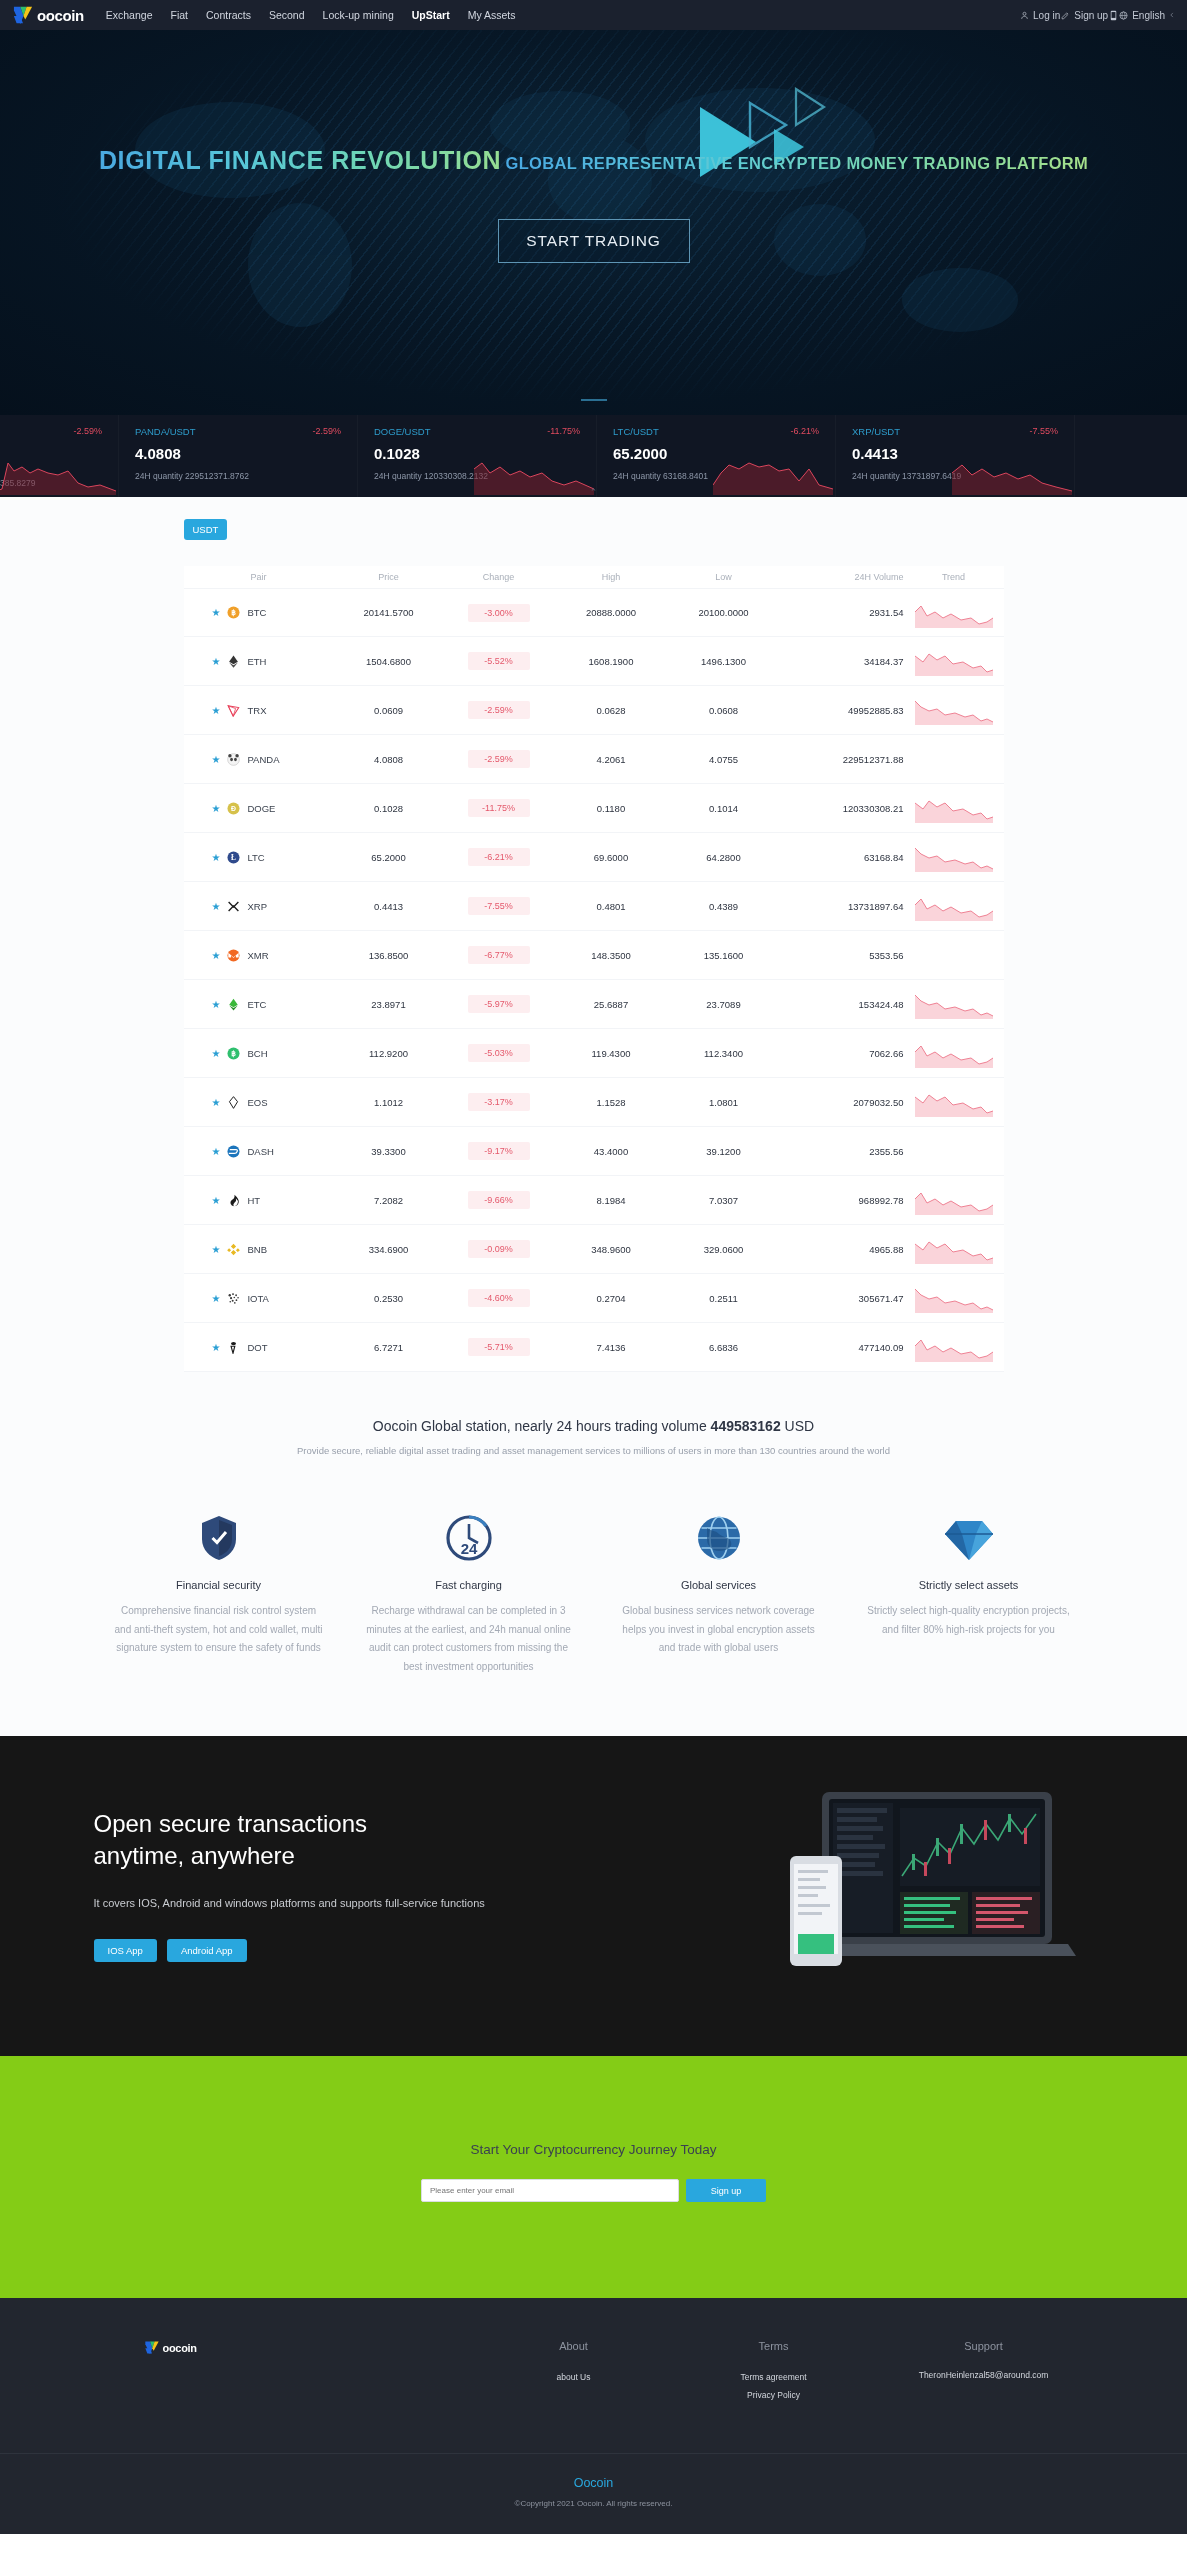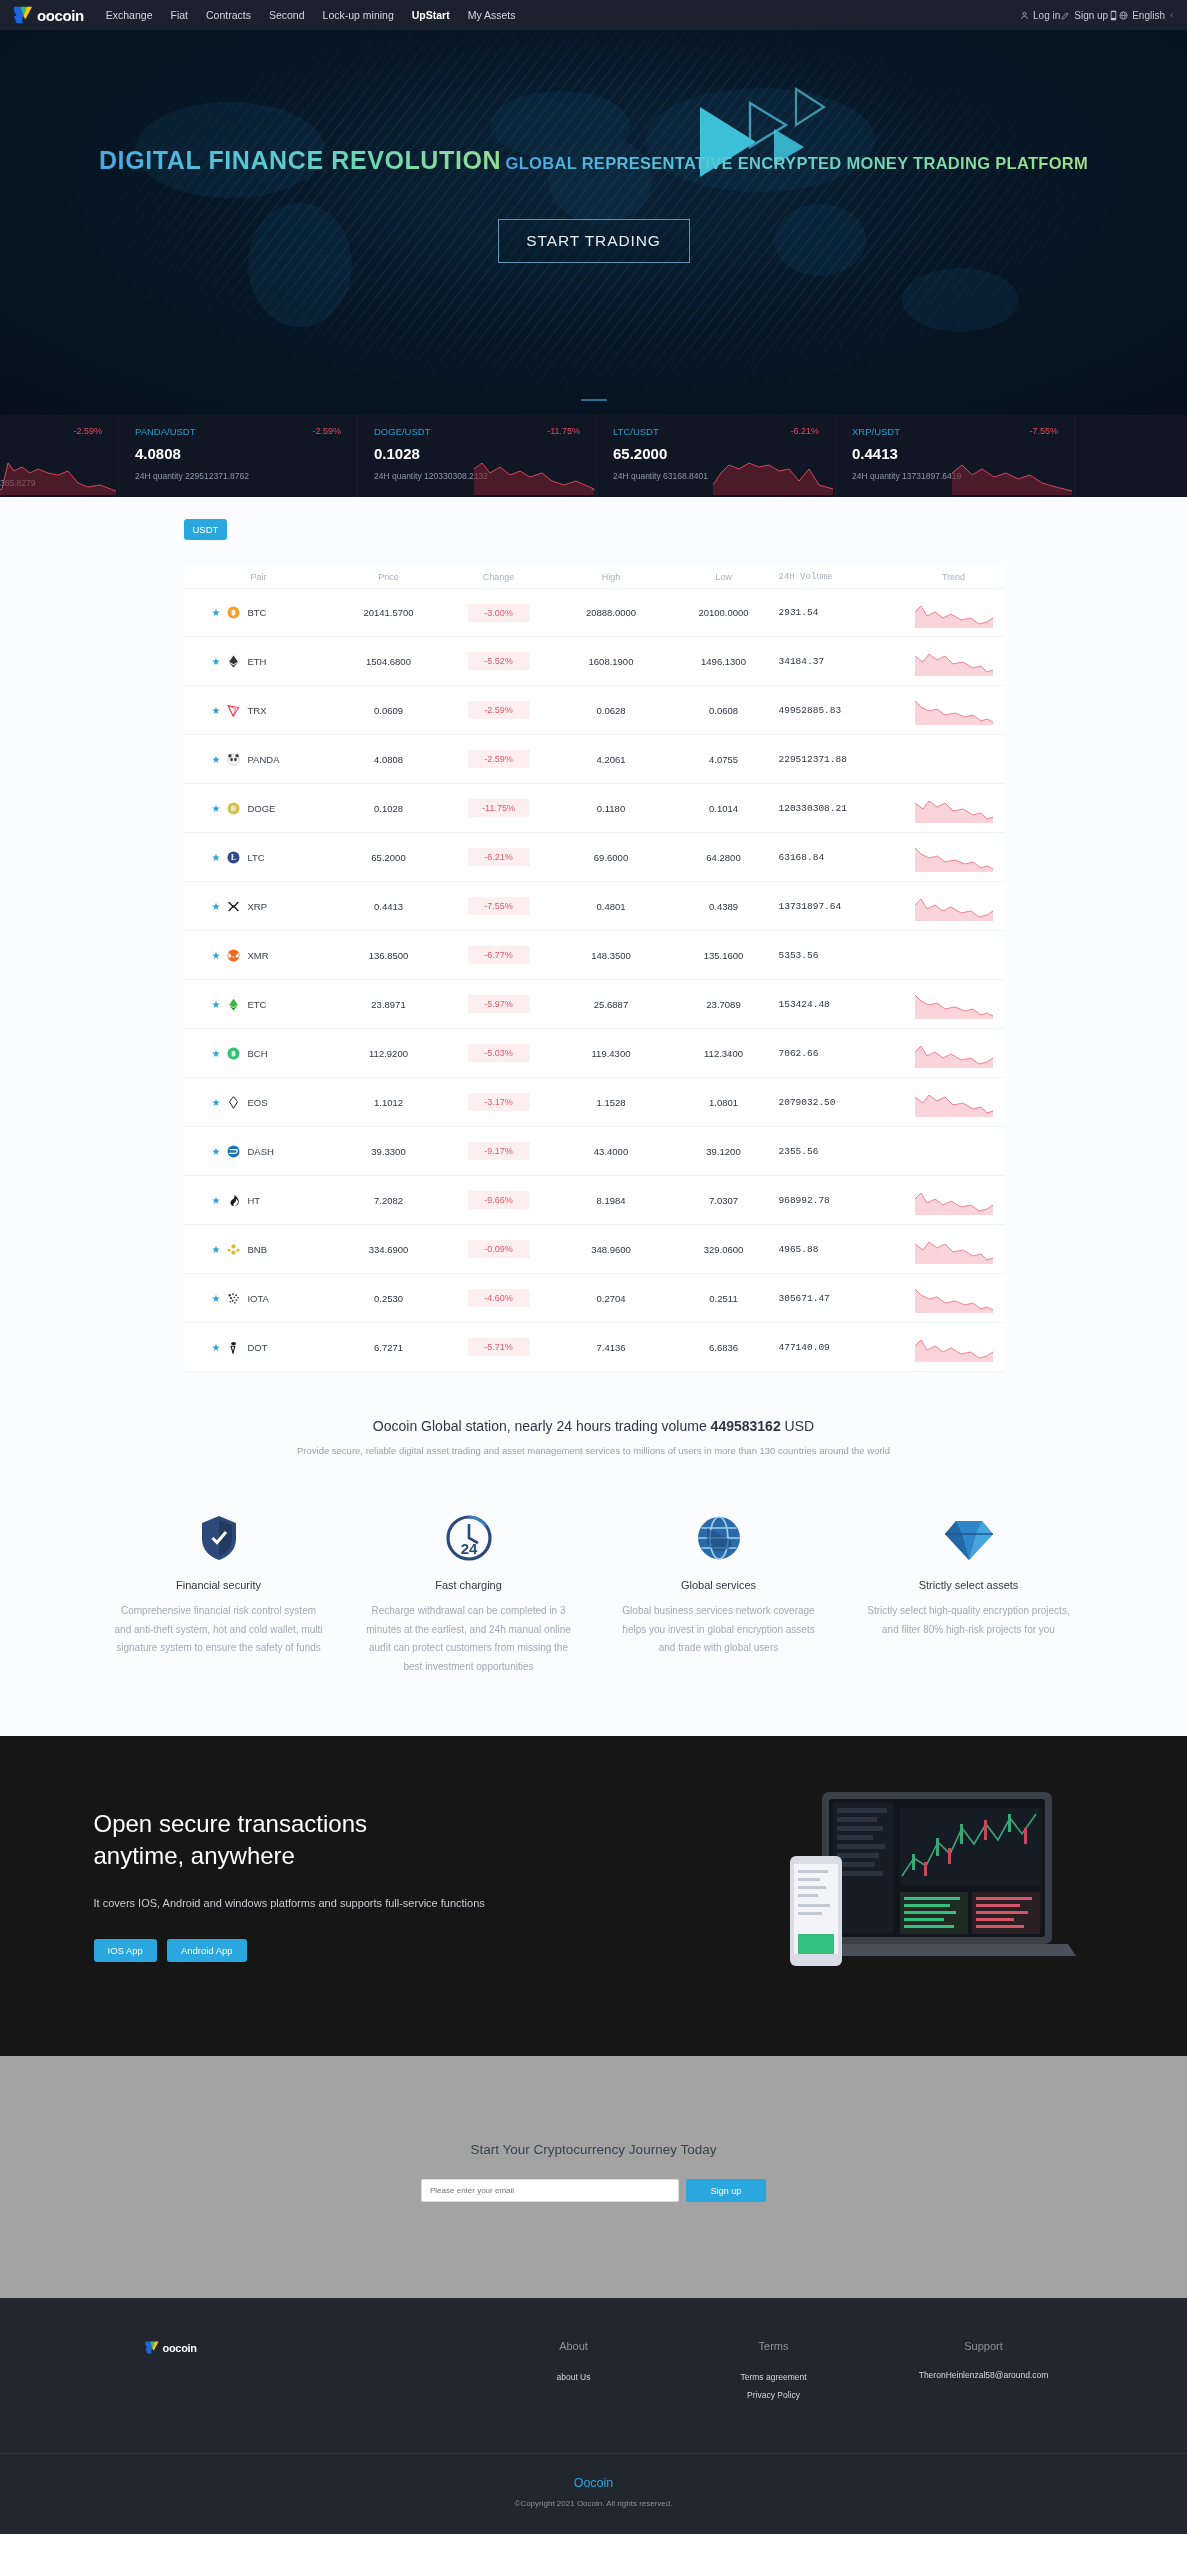"24H Volume" .c-vol { font-family: Liberation Mono, monospace -> none; text-align: left -> right }
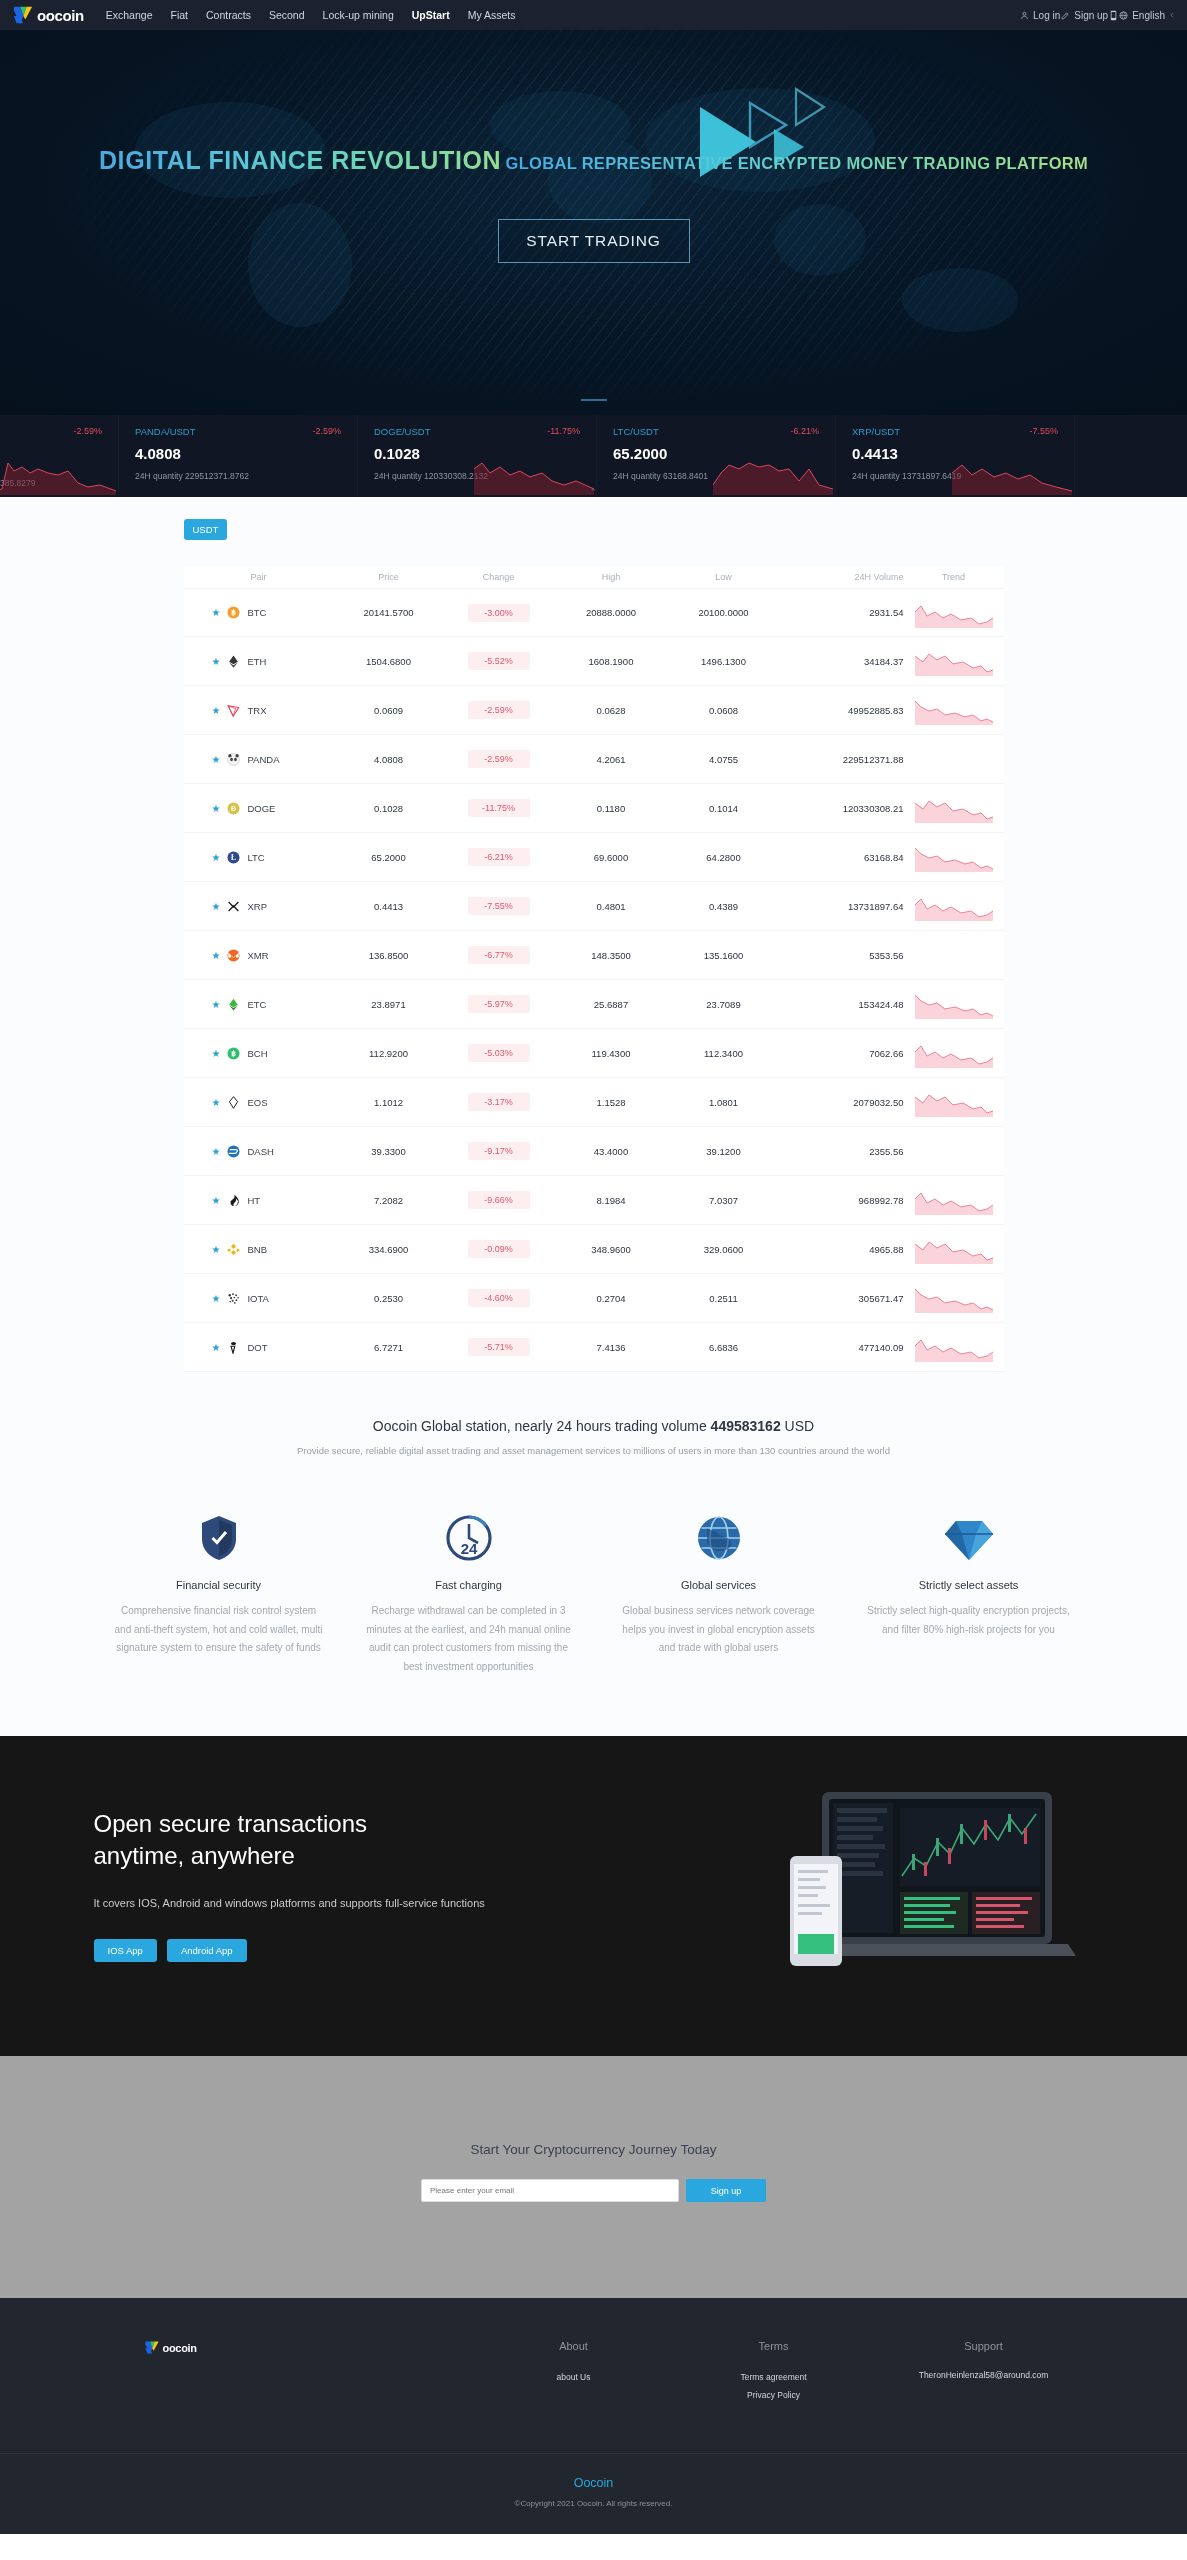"Start Your Cryptocurrency Journey Today" .signup { background: #a3a3a3 -> #84cc16 }
